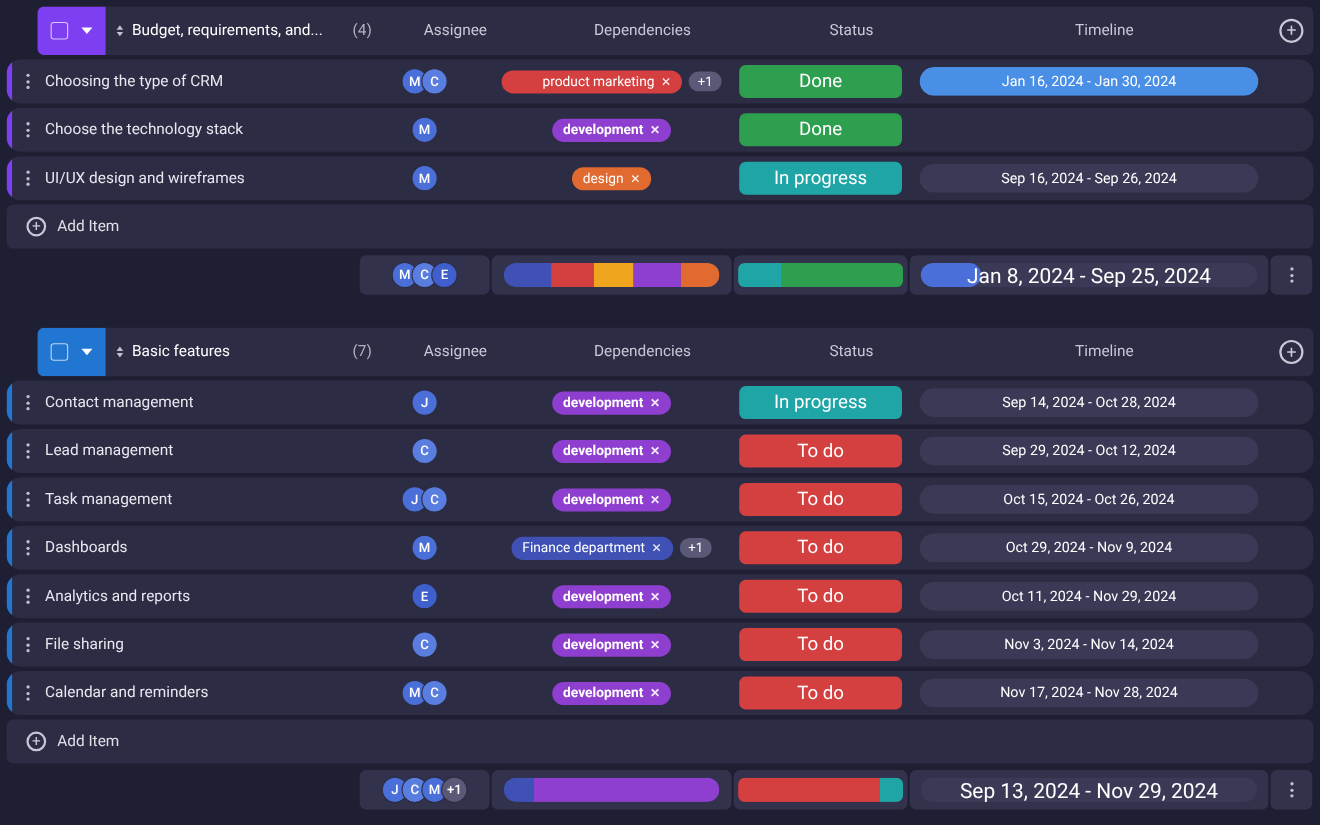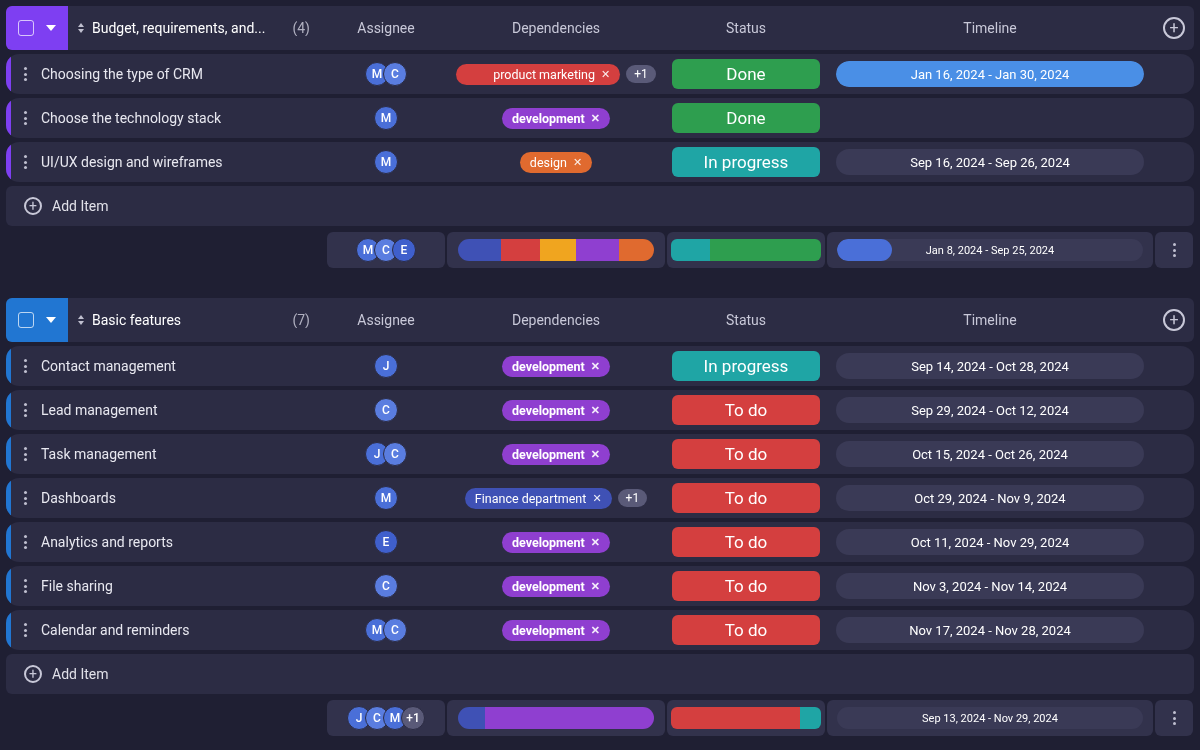"Budget, requirements, and..." .group-header { margin-left: none -> 28px }
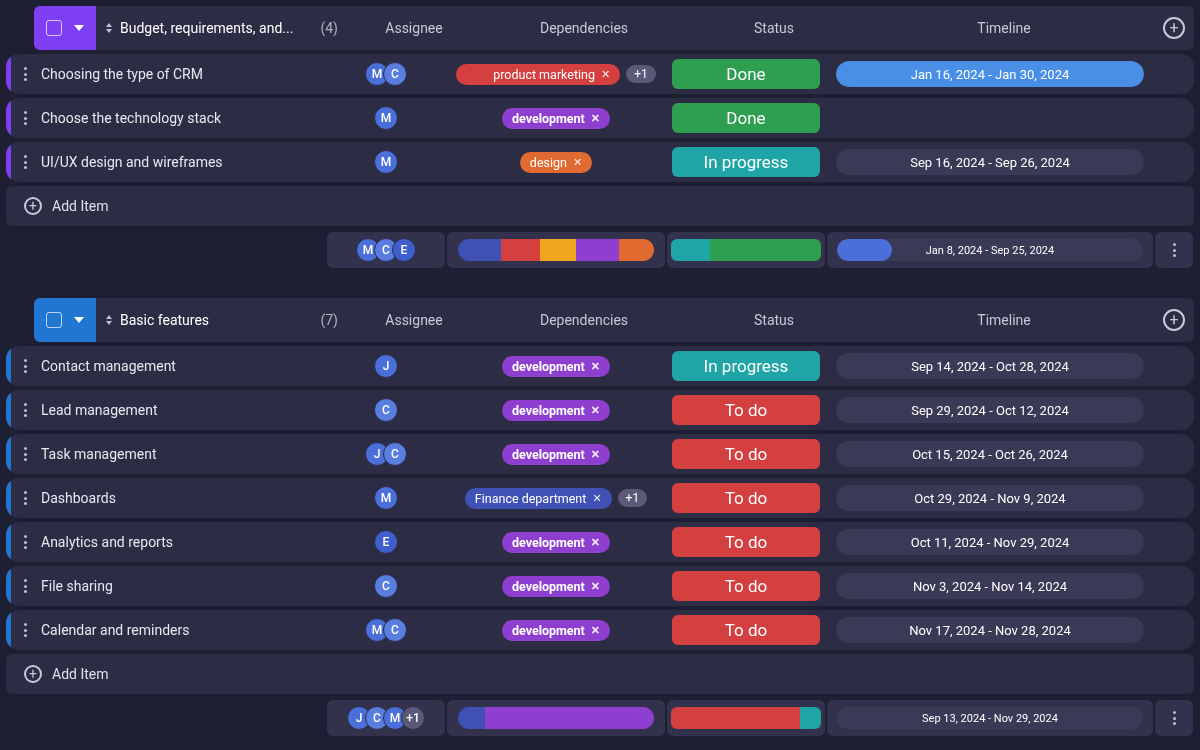"Jan 8, 2024 - Sep" .tl-sum-text { font-size: 11px -> 19px }
